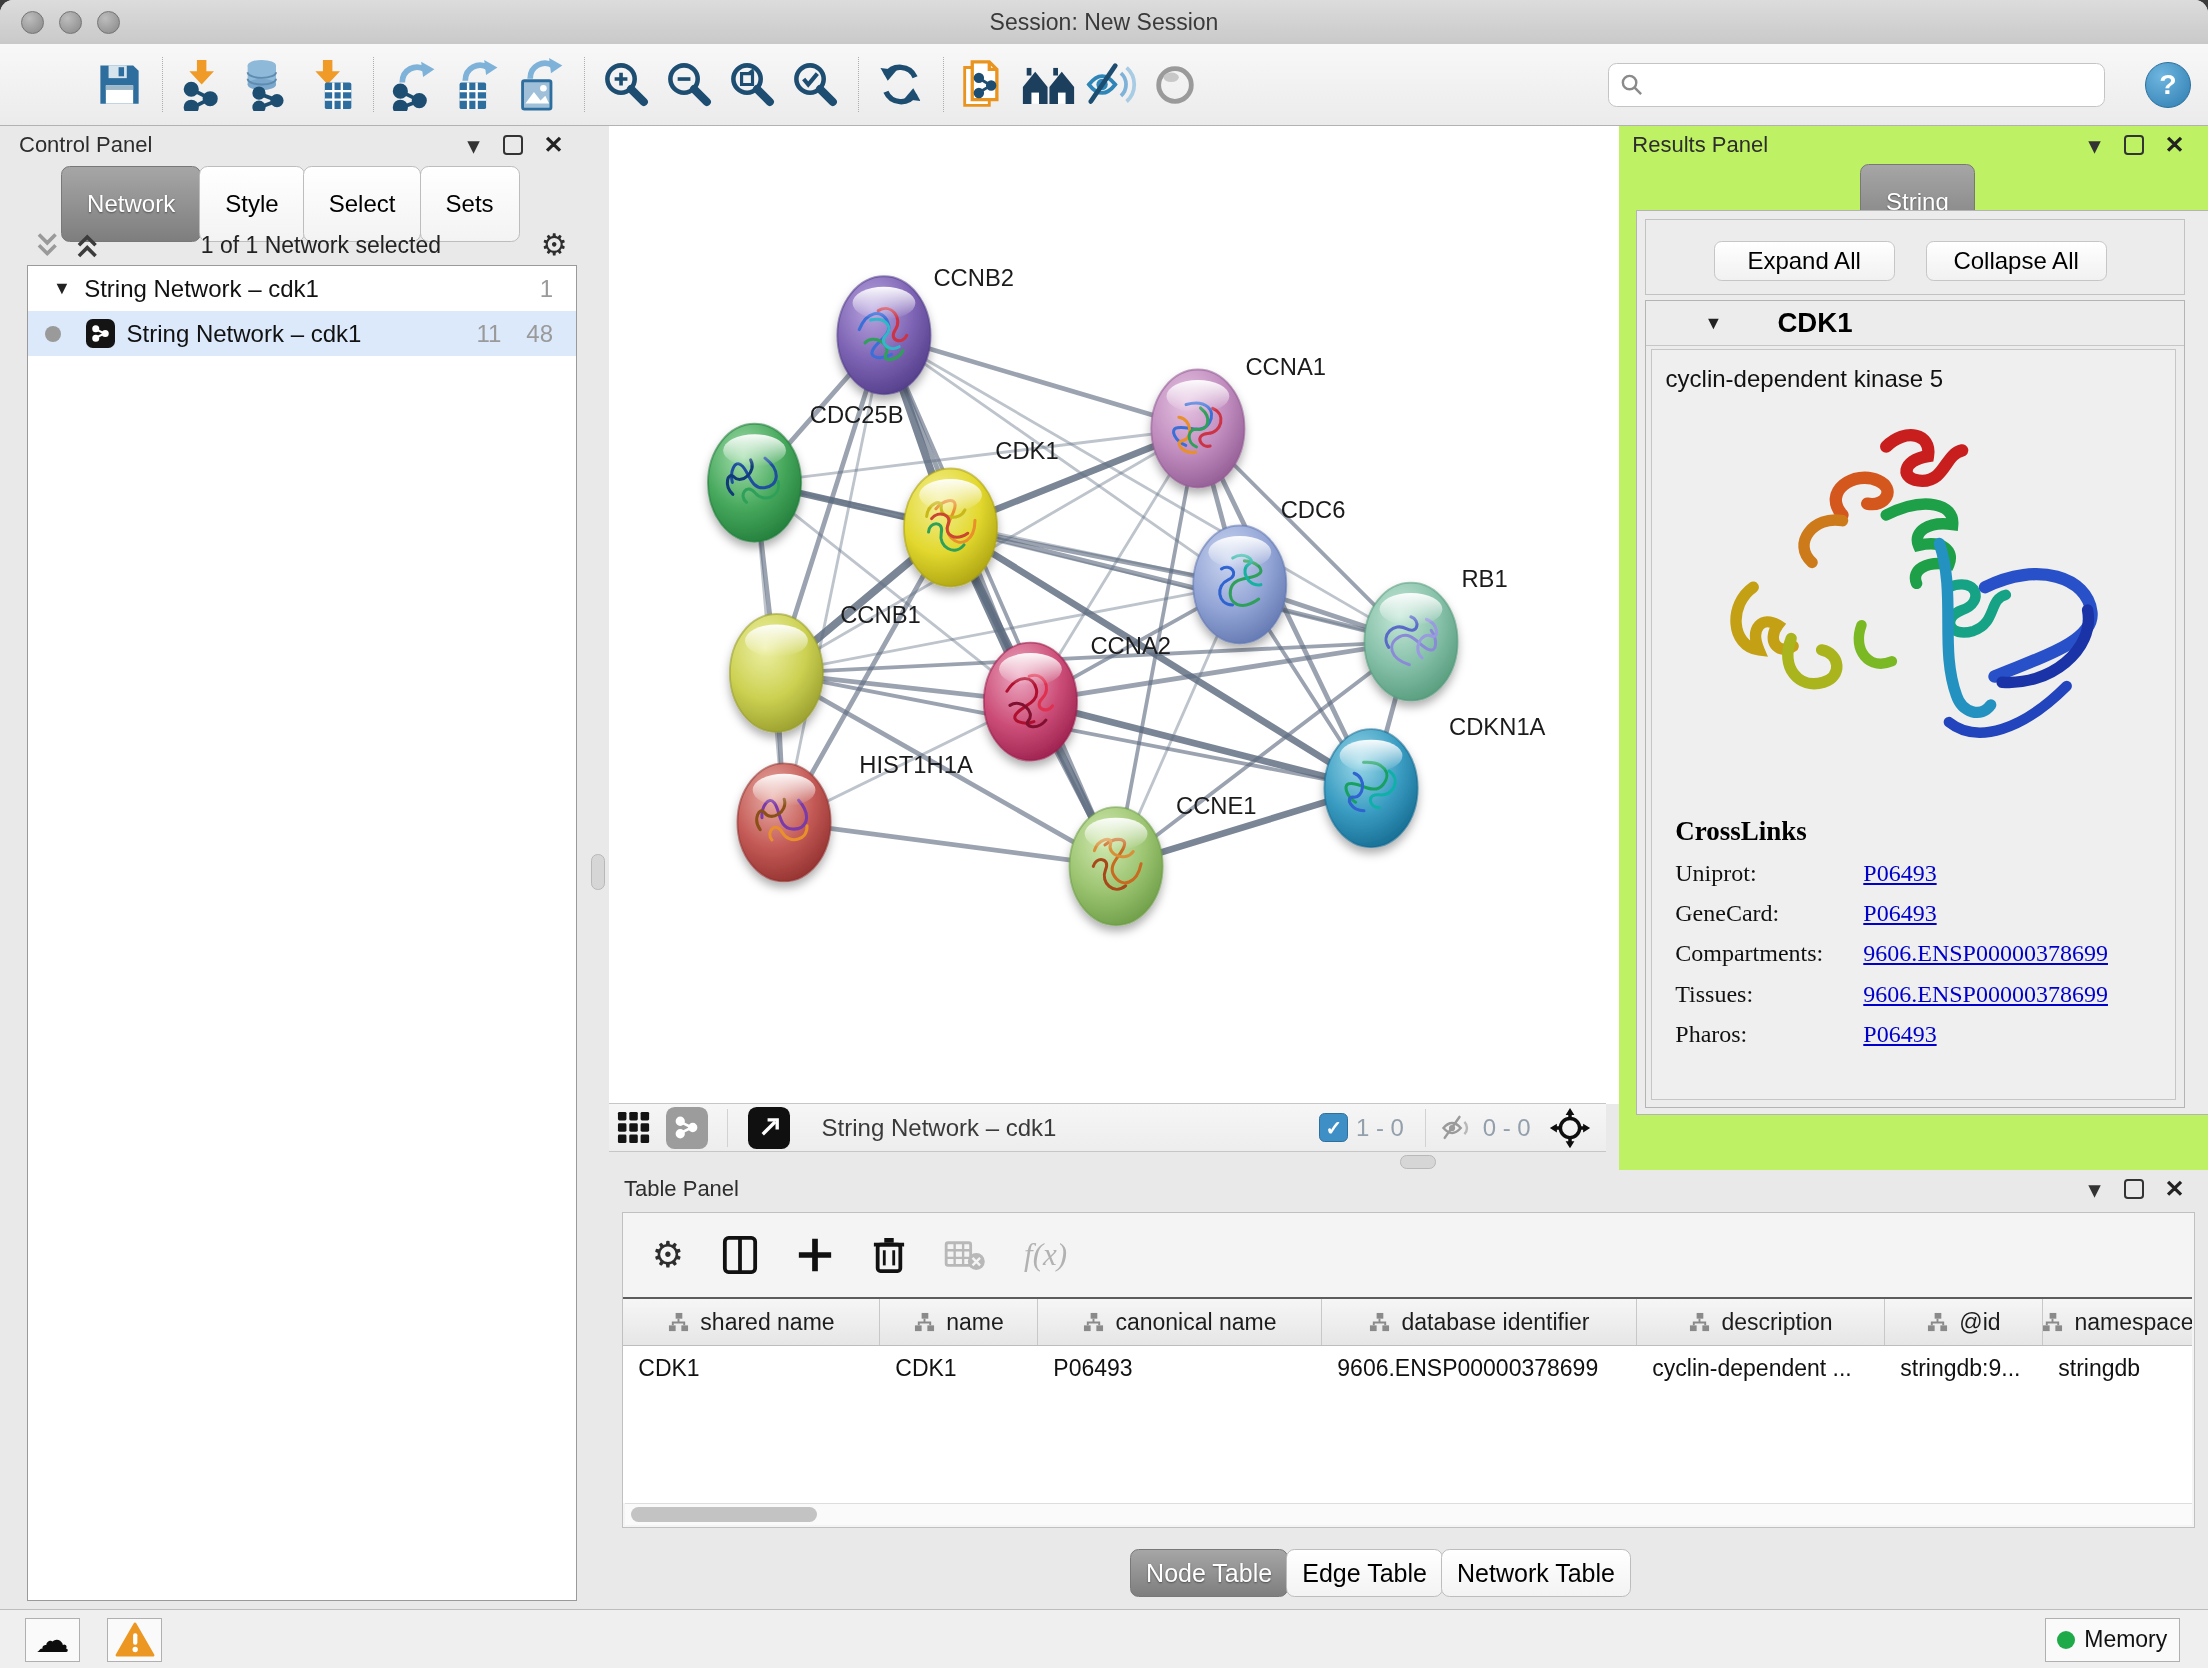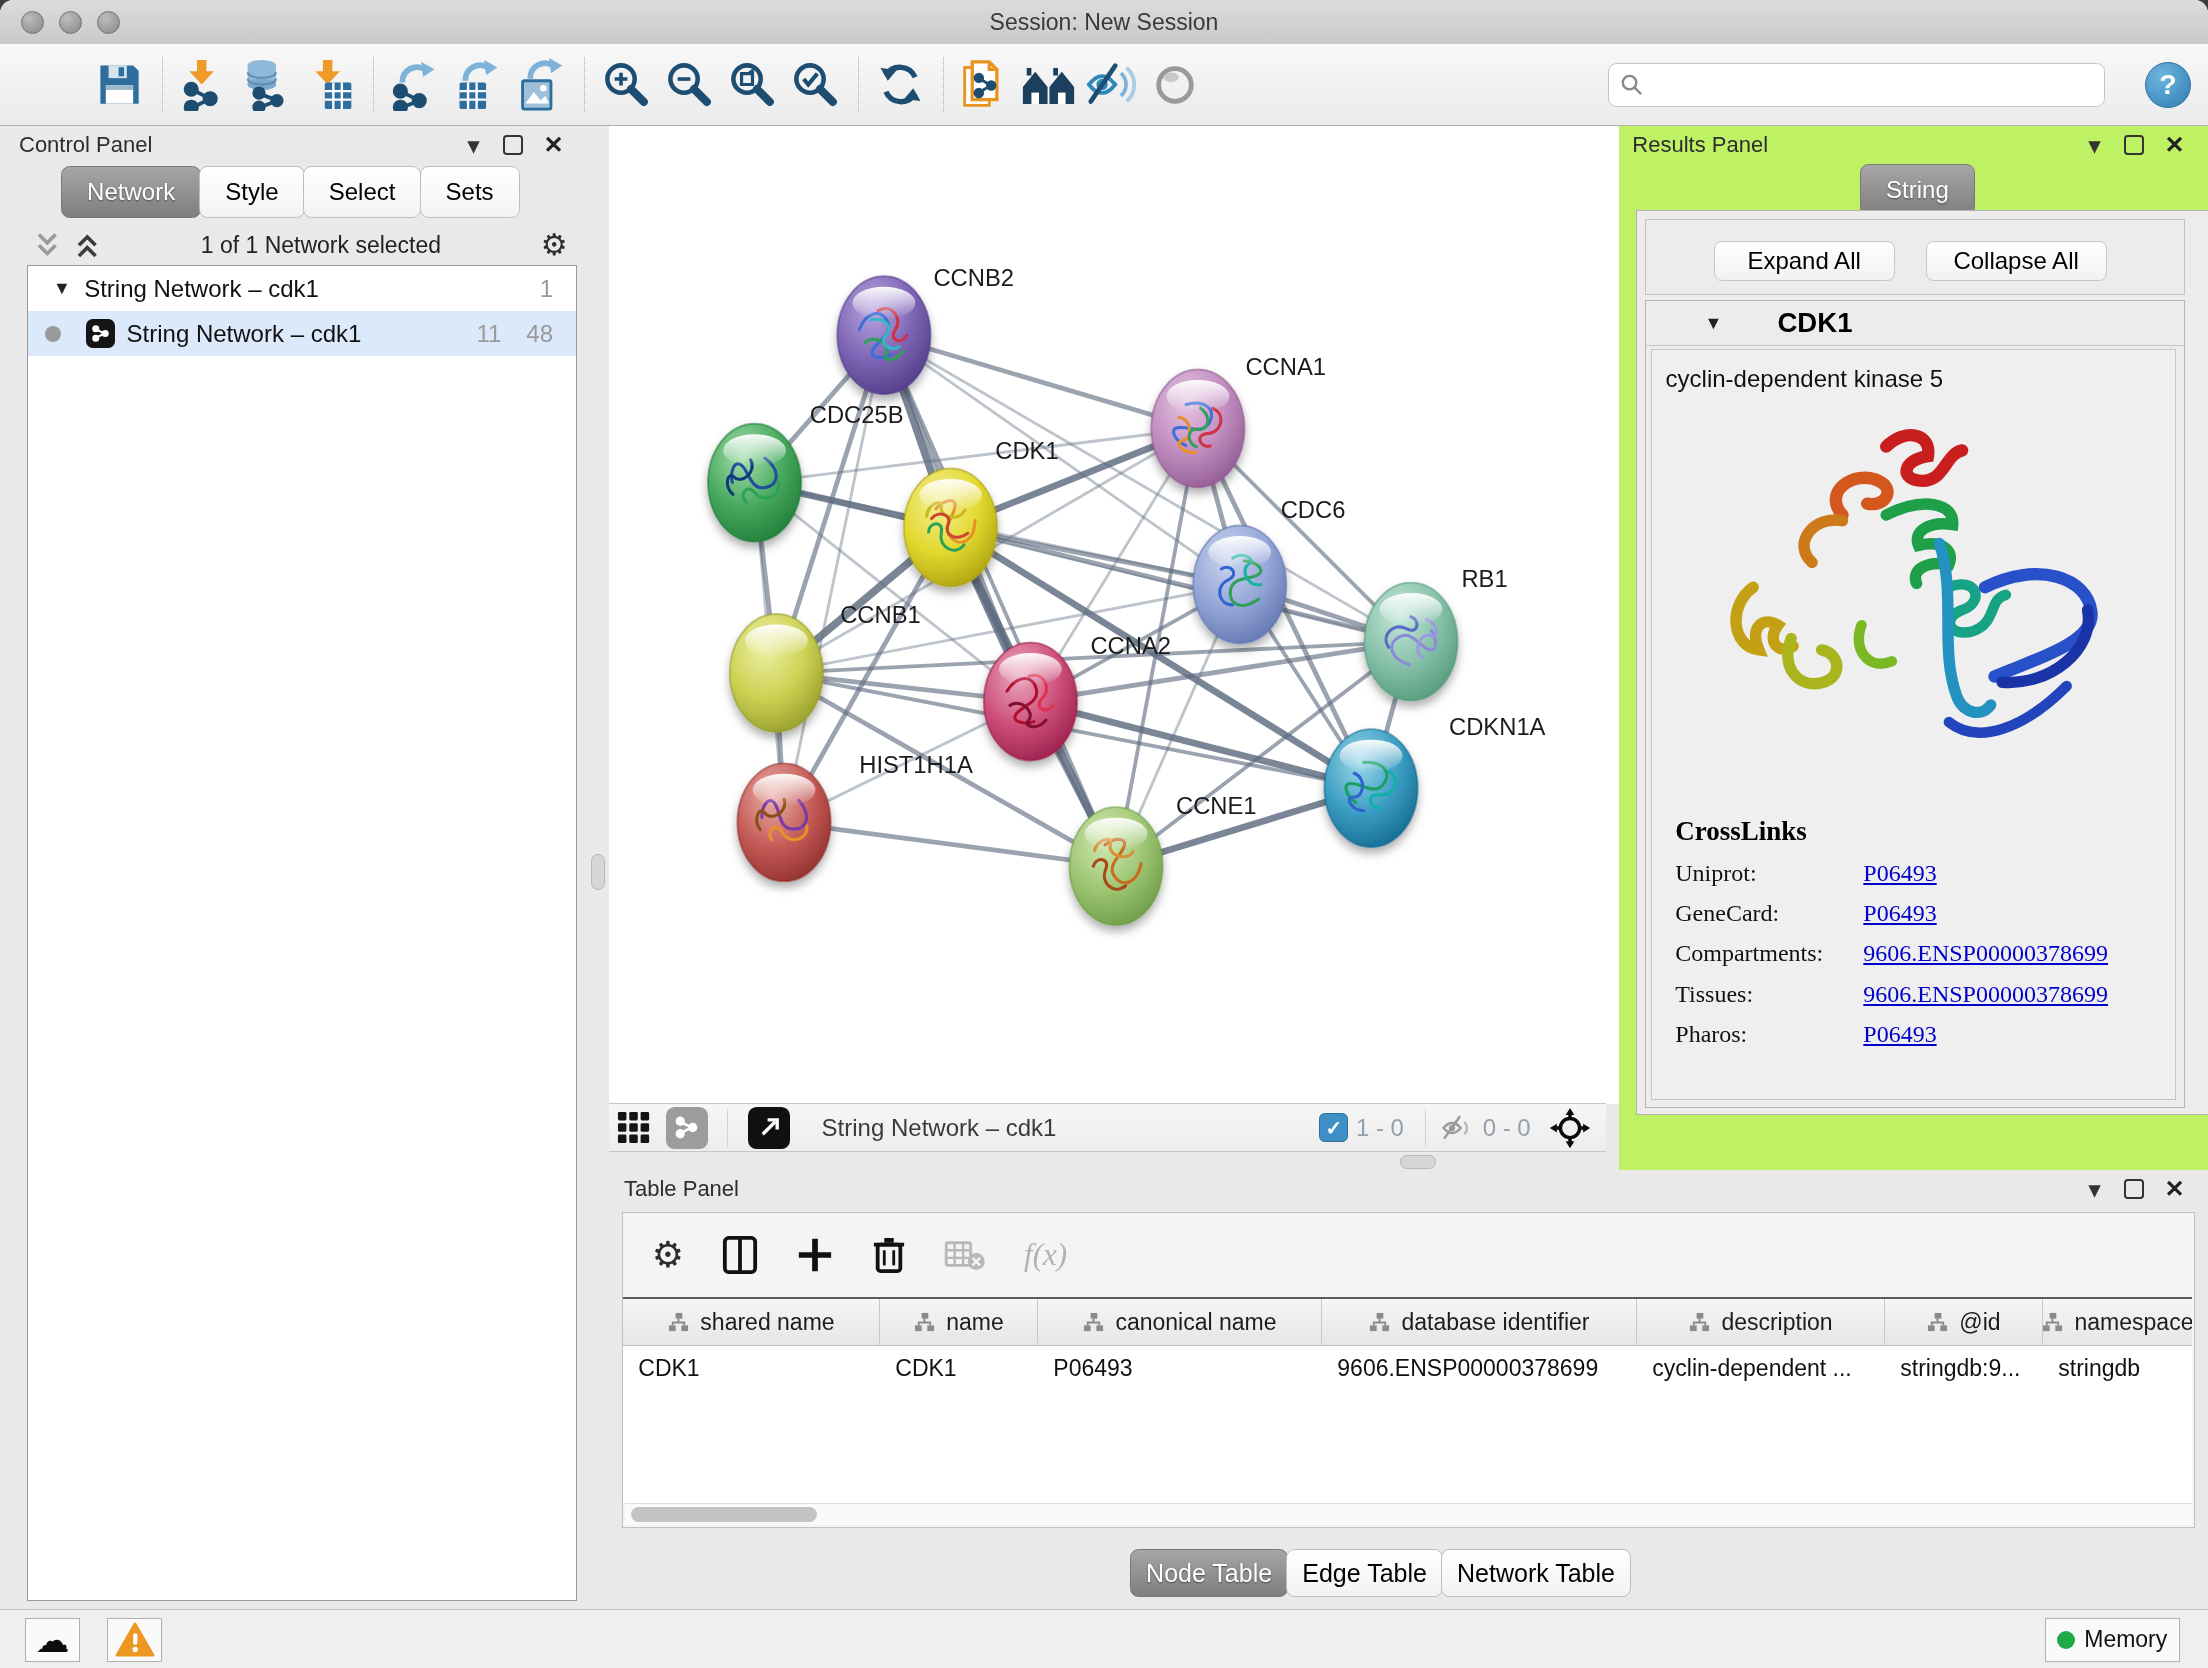"Network" .tab { padding: 4px 25px -> 16px 25px }
